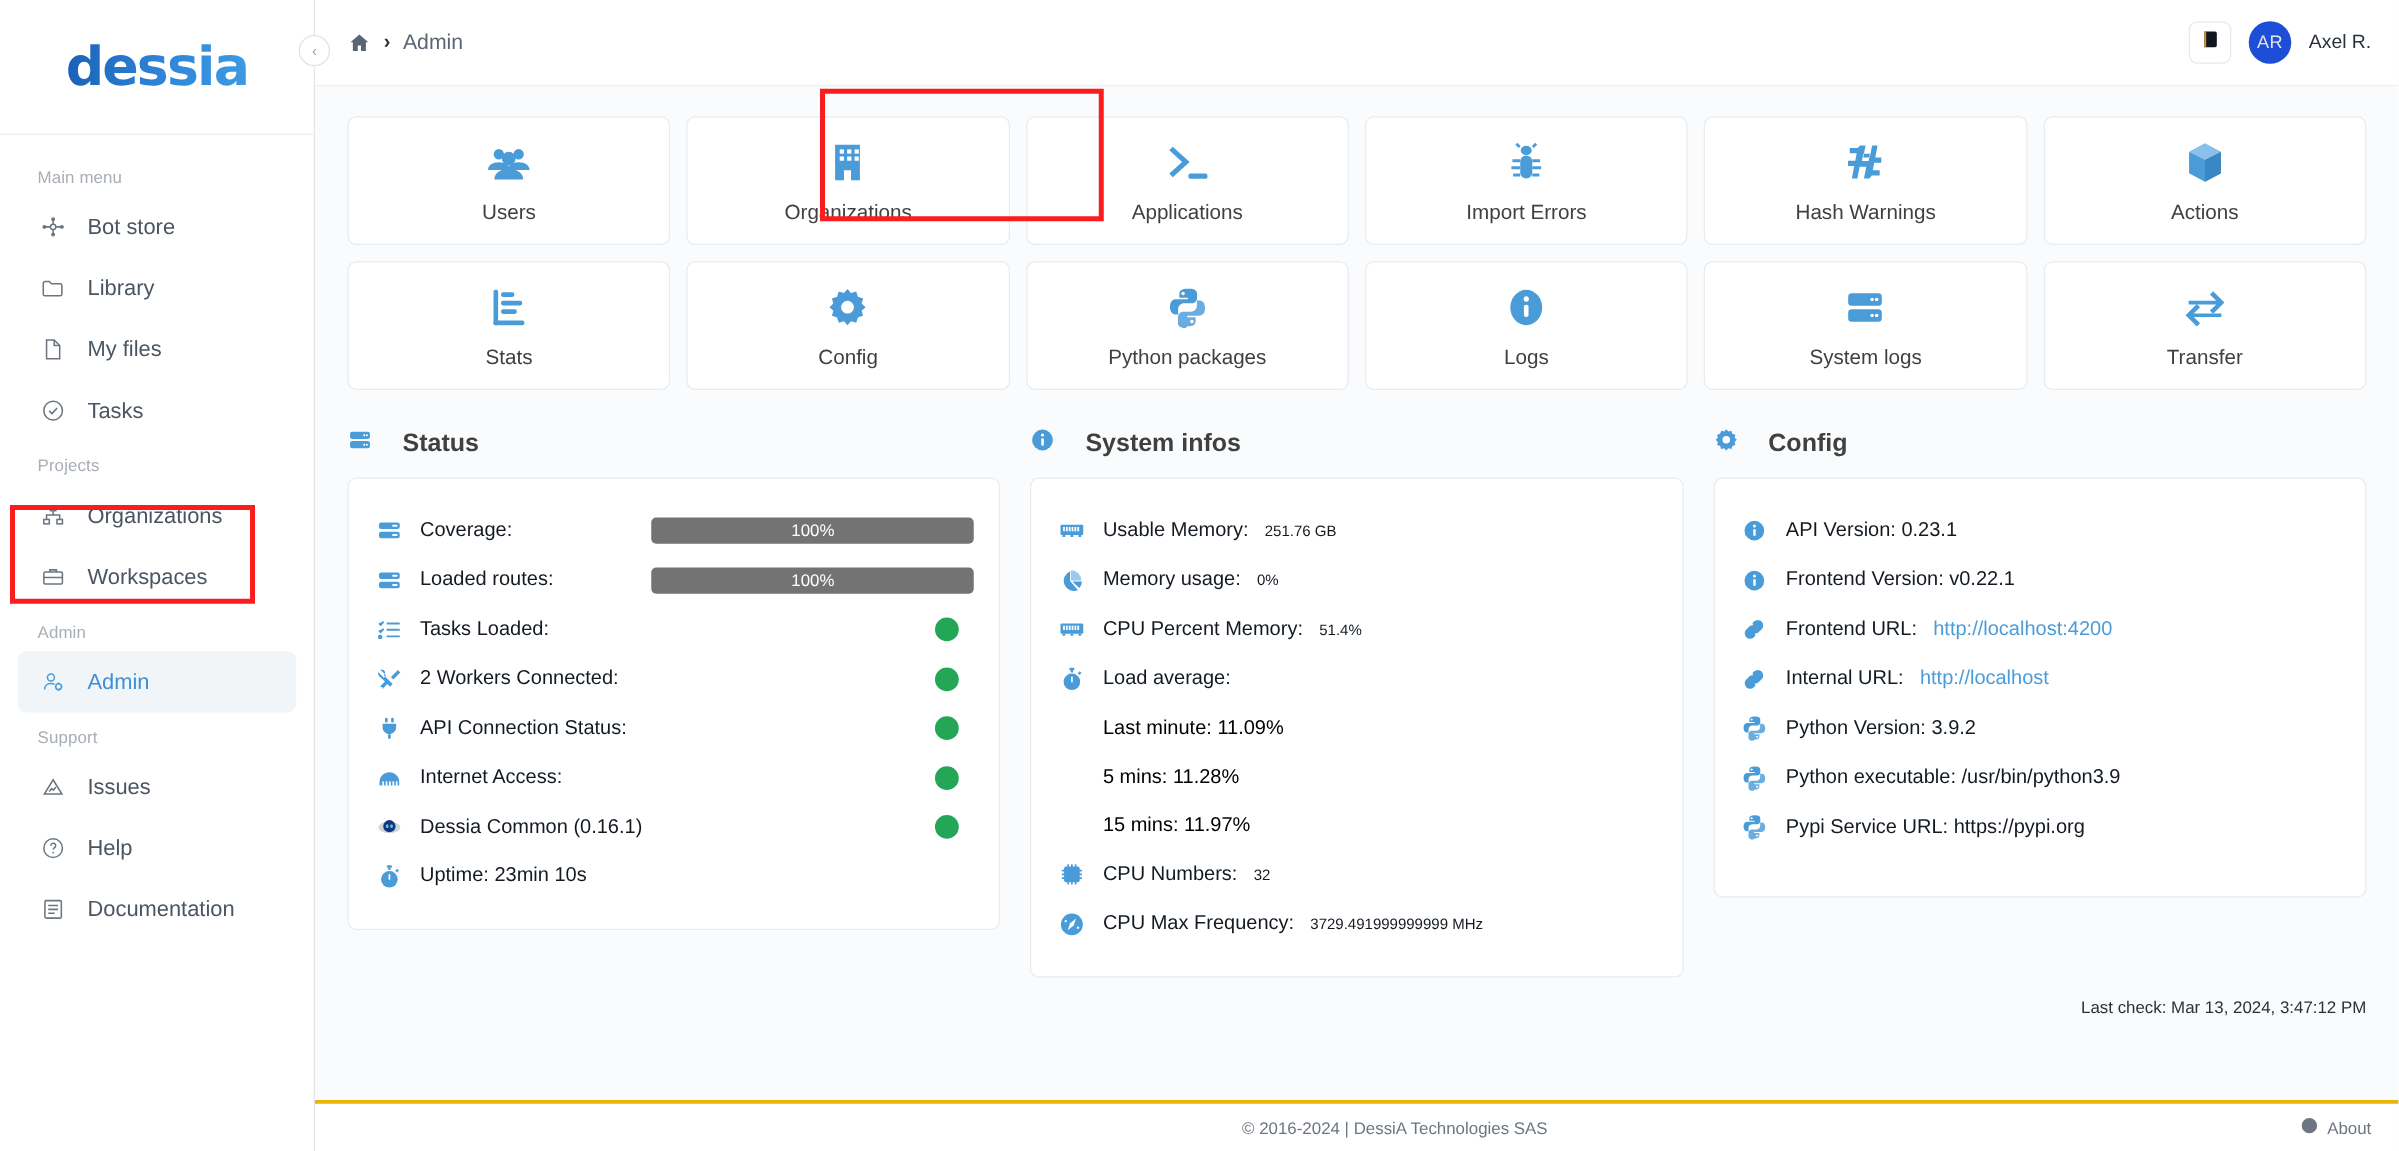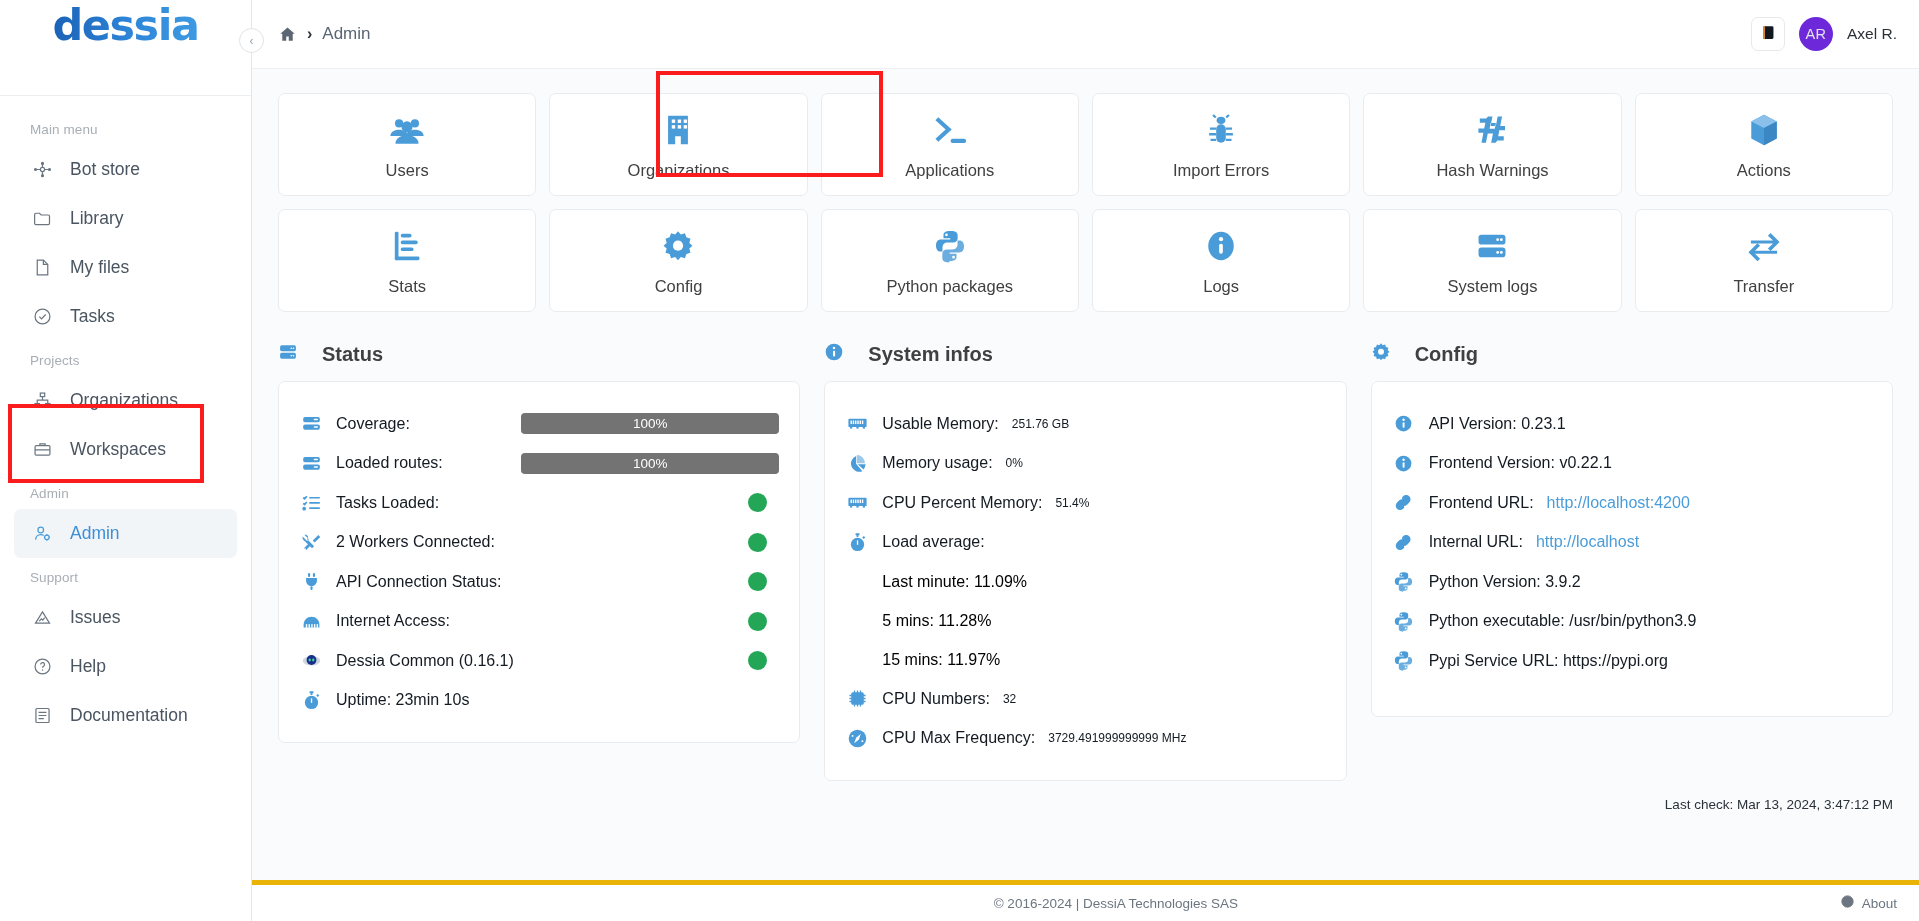"dessia" .logo-wrap { align-items: none -> center; height: 96px -> 108px }
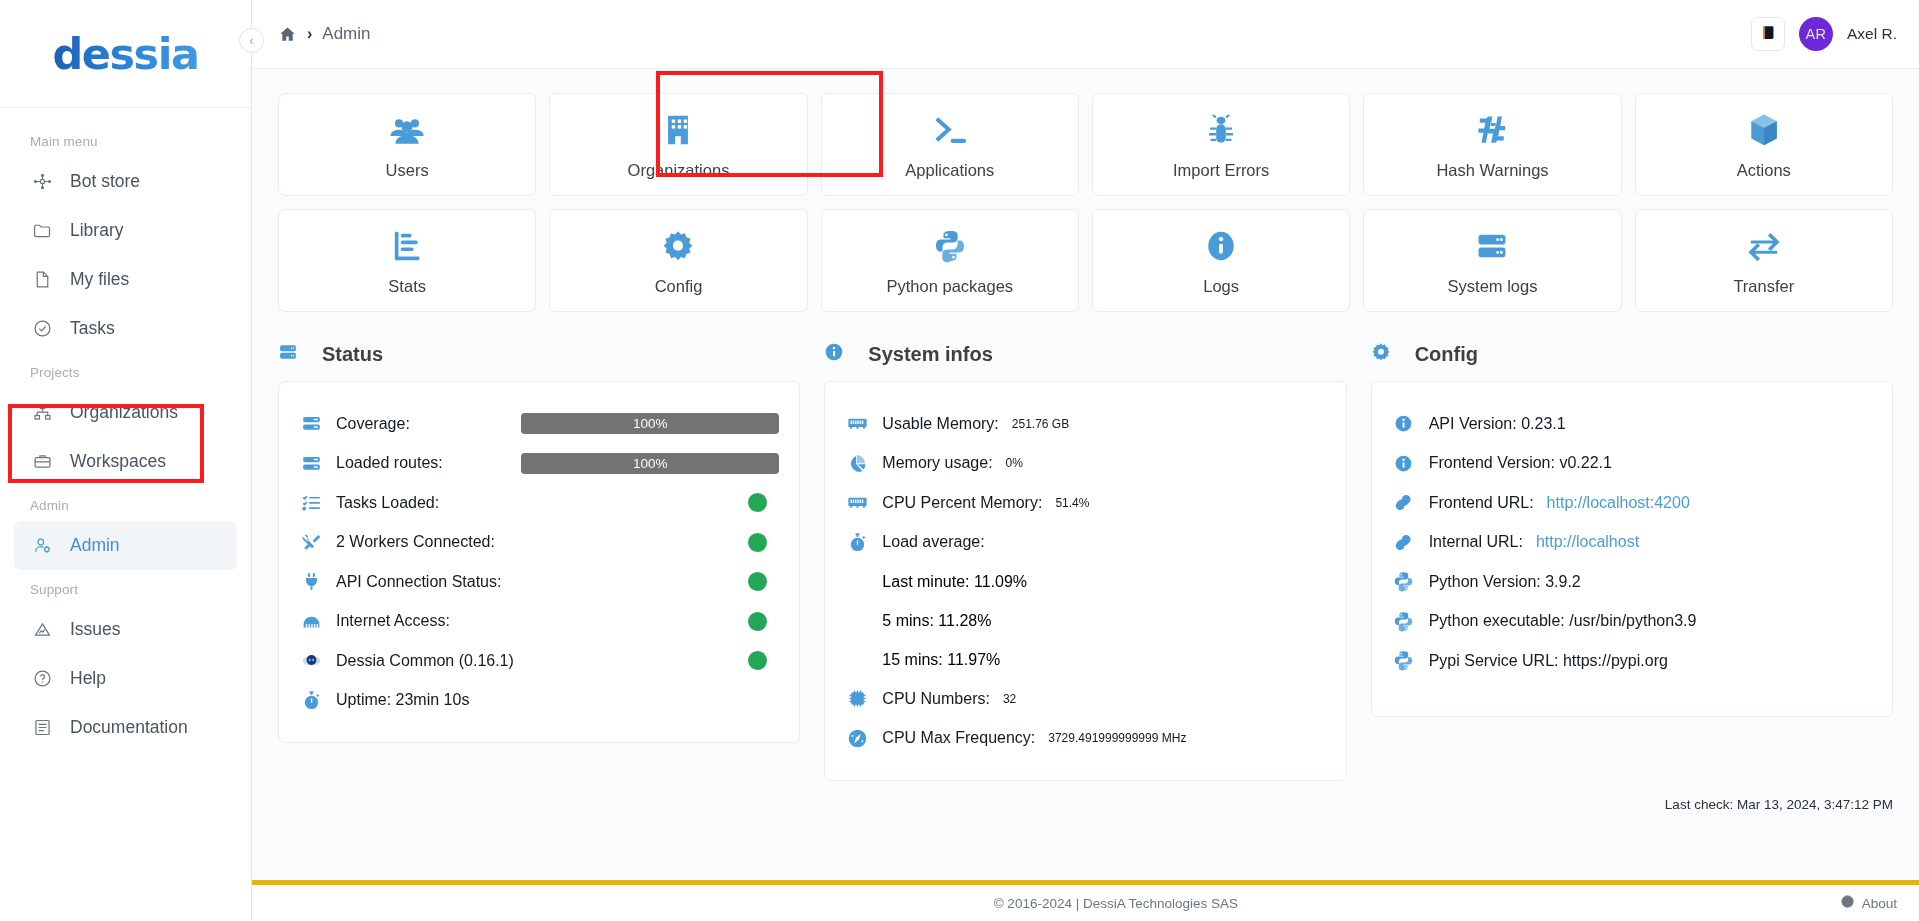"AR" .avatar { background: #6d28d9 -> #1d4ed8 }
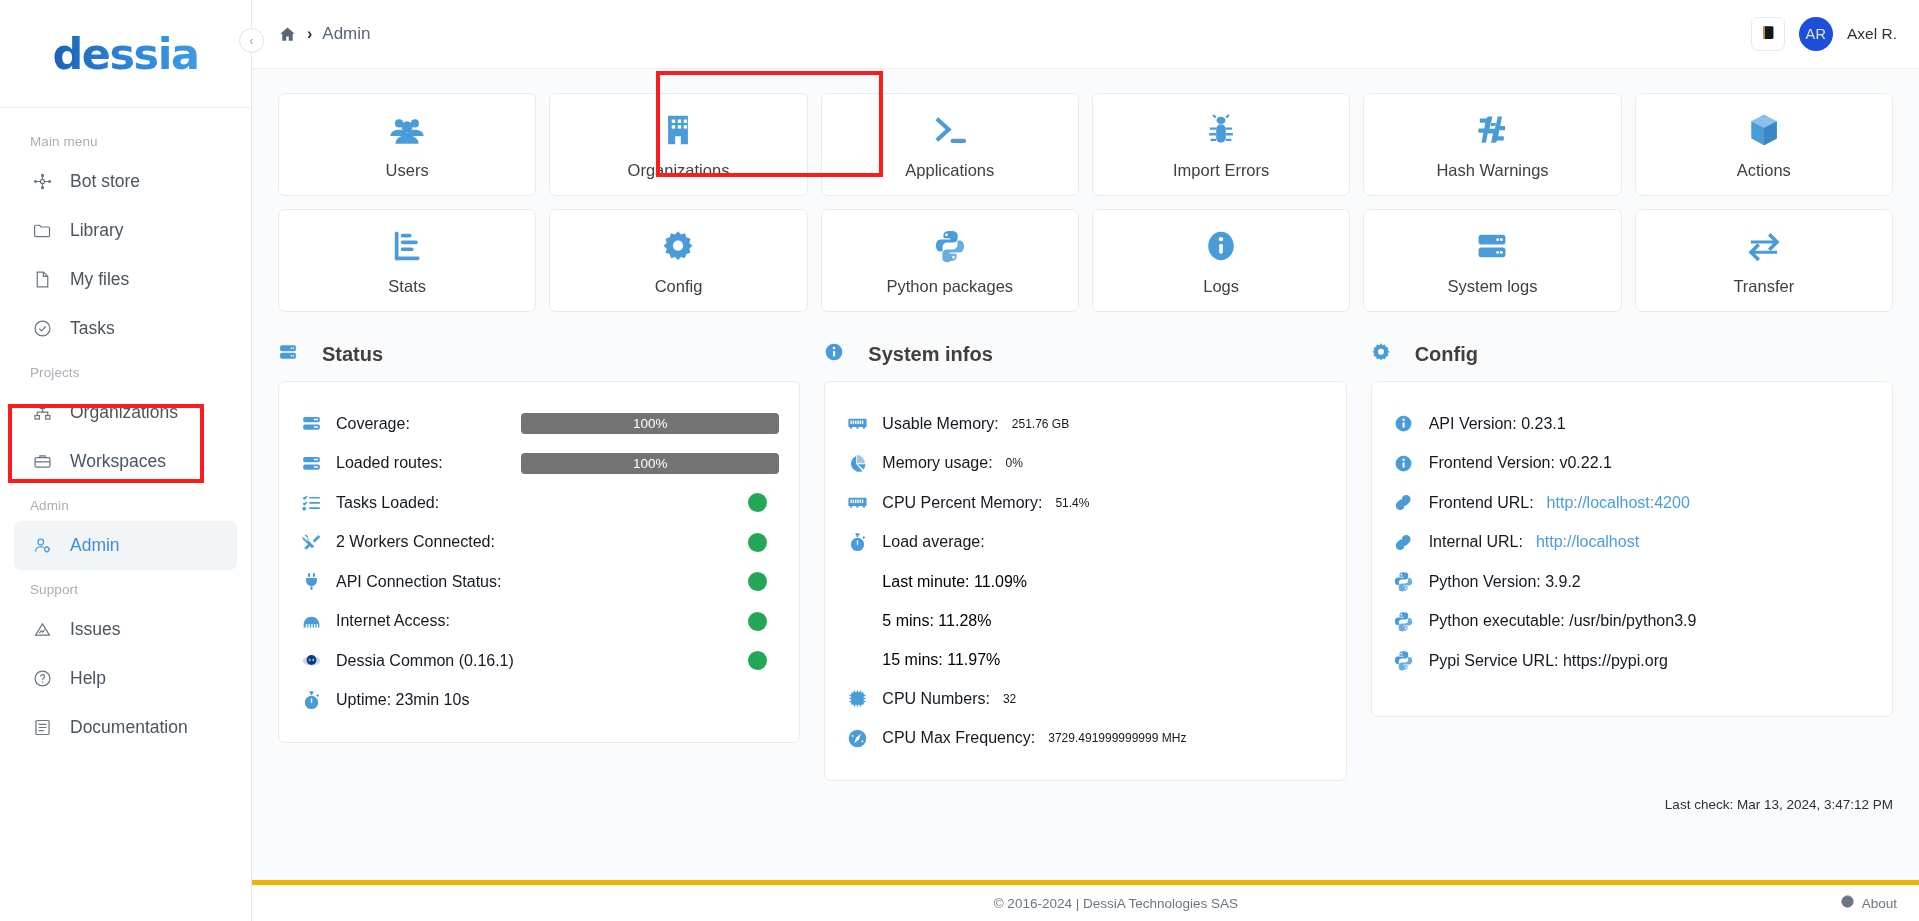"© 2016-2024 | DessiA Technologies" .footer { border-top: 5px solid #eab308 -> 3px solid #eab308 }
